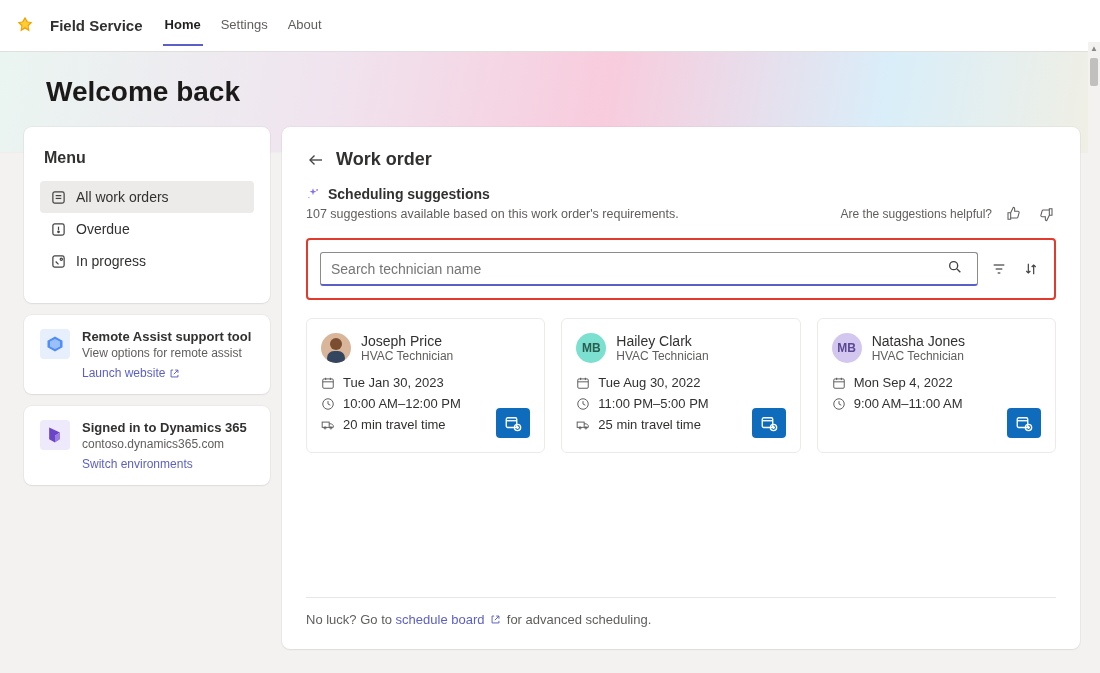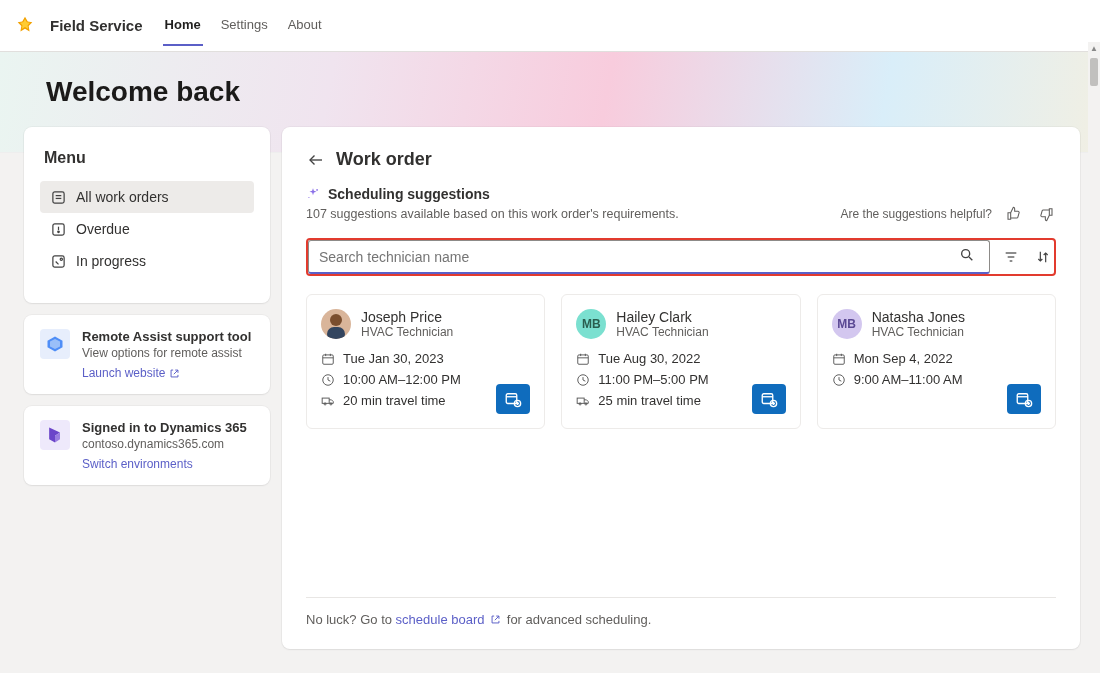"Search technician name" .search-bar-row { padding: 0 -> 12px }
